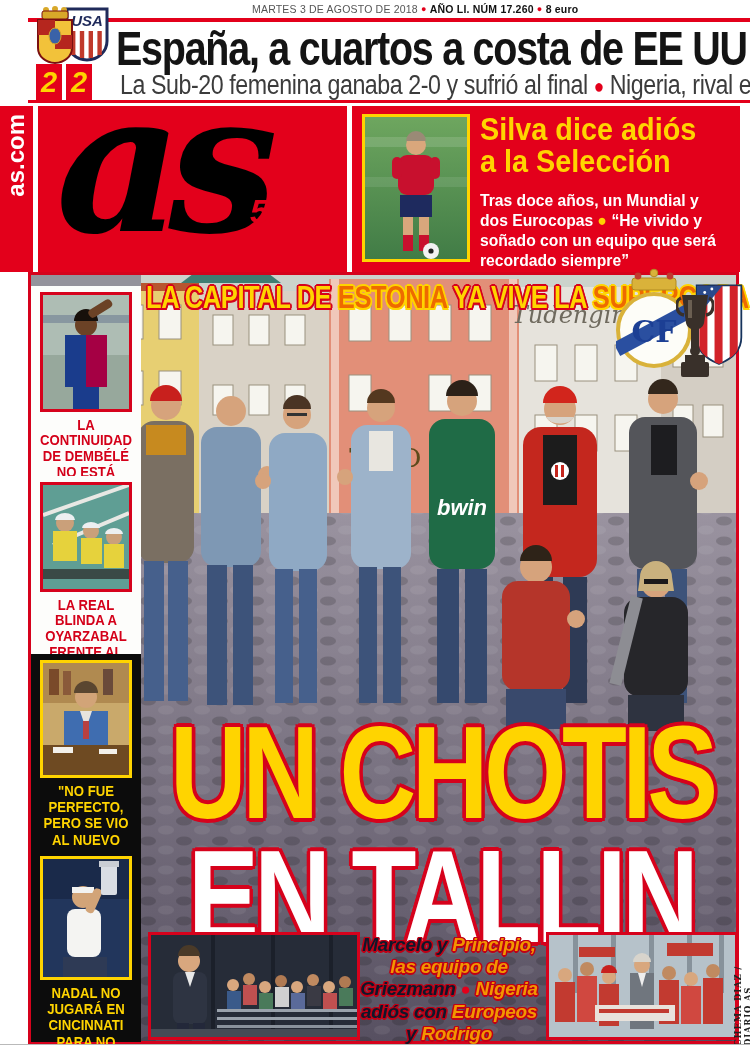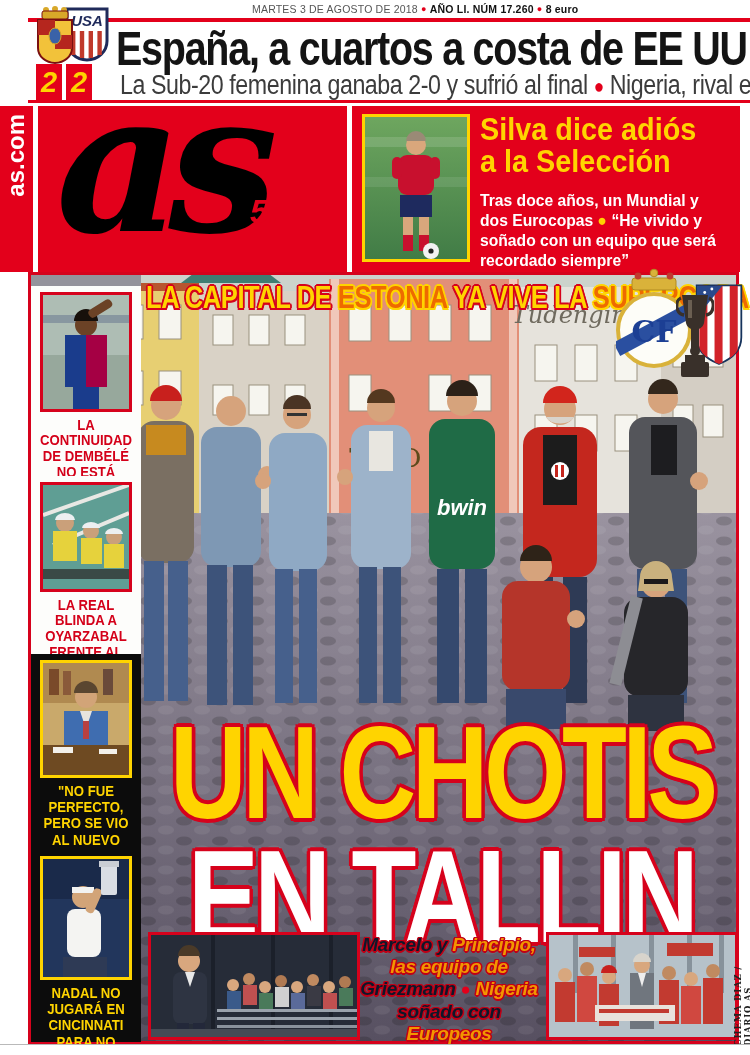"soñado con" span.cap-y { text: soñado -> adiós }
